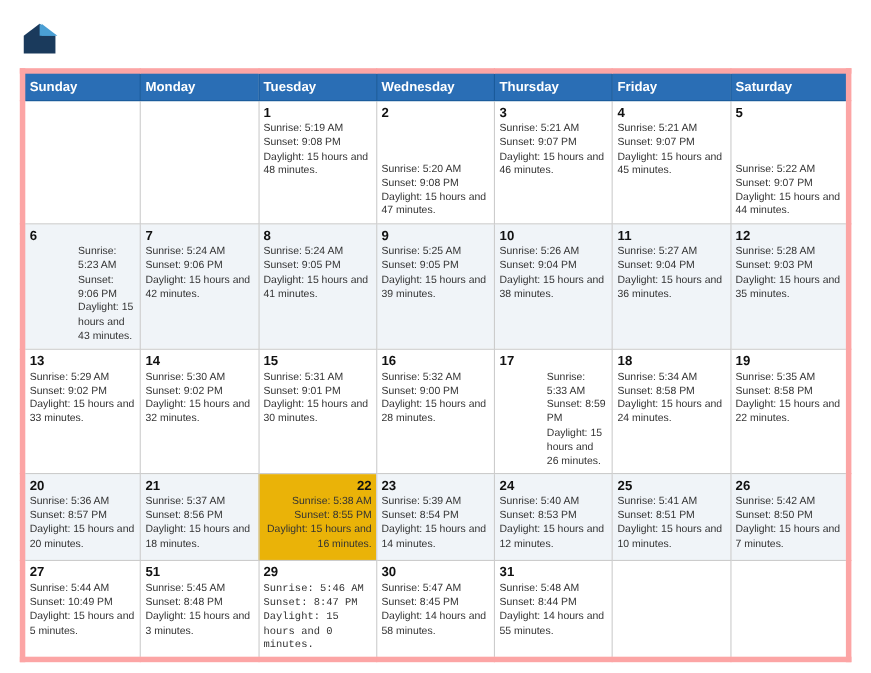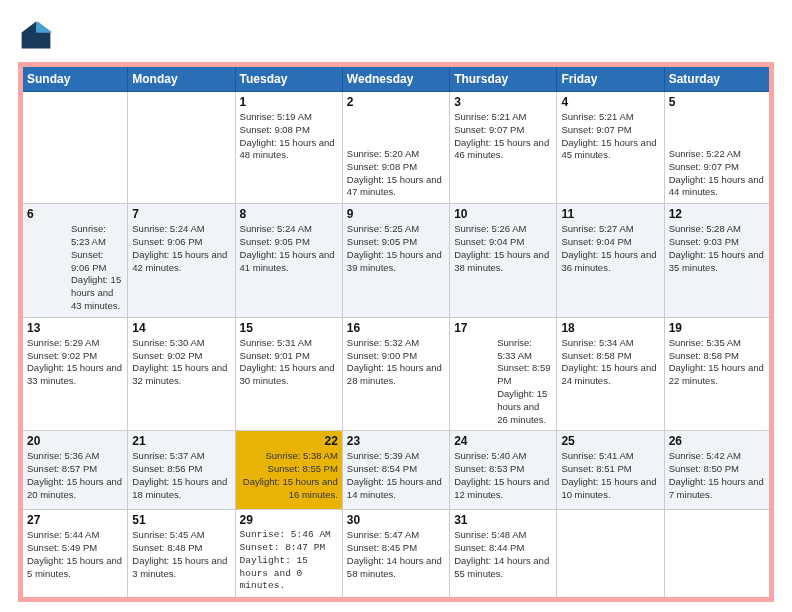"Sunrise: 5:44 AM" div.cell-text { text: 5:49 -> 10:49 }
